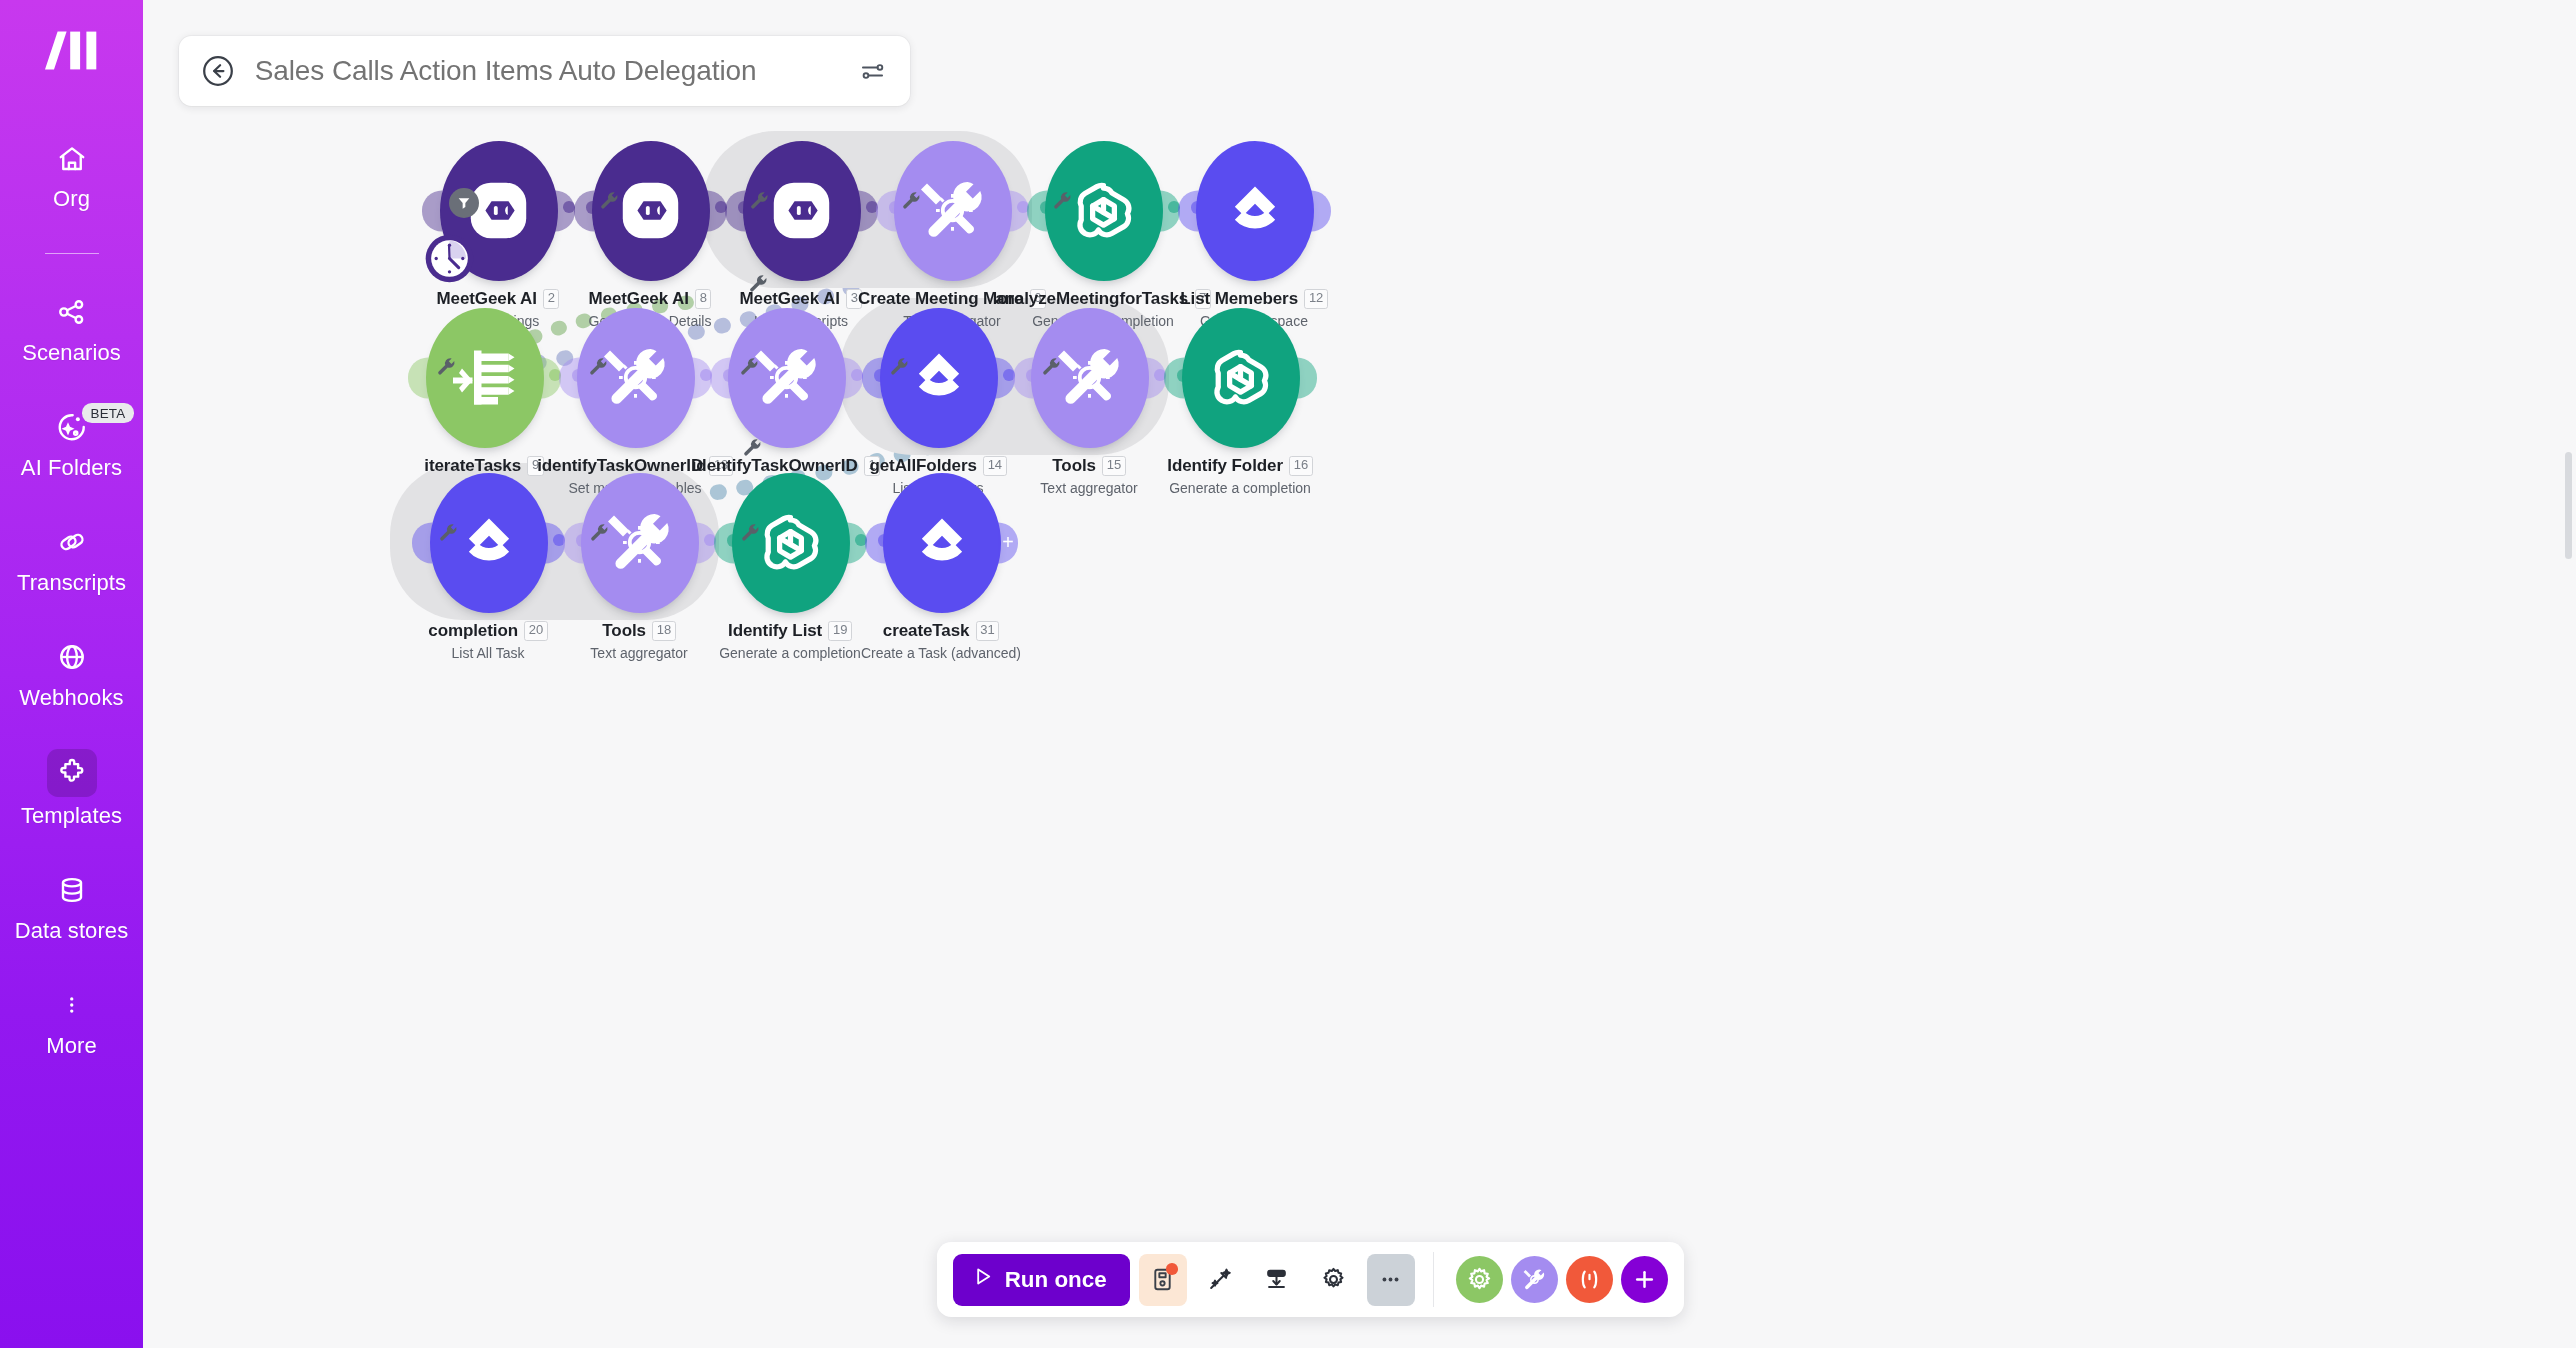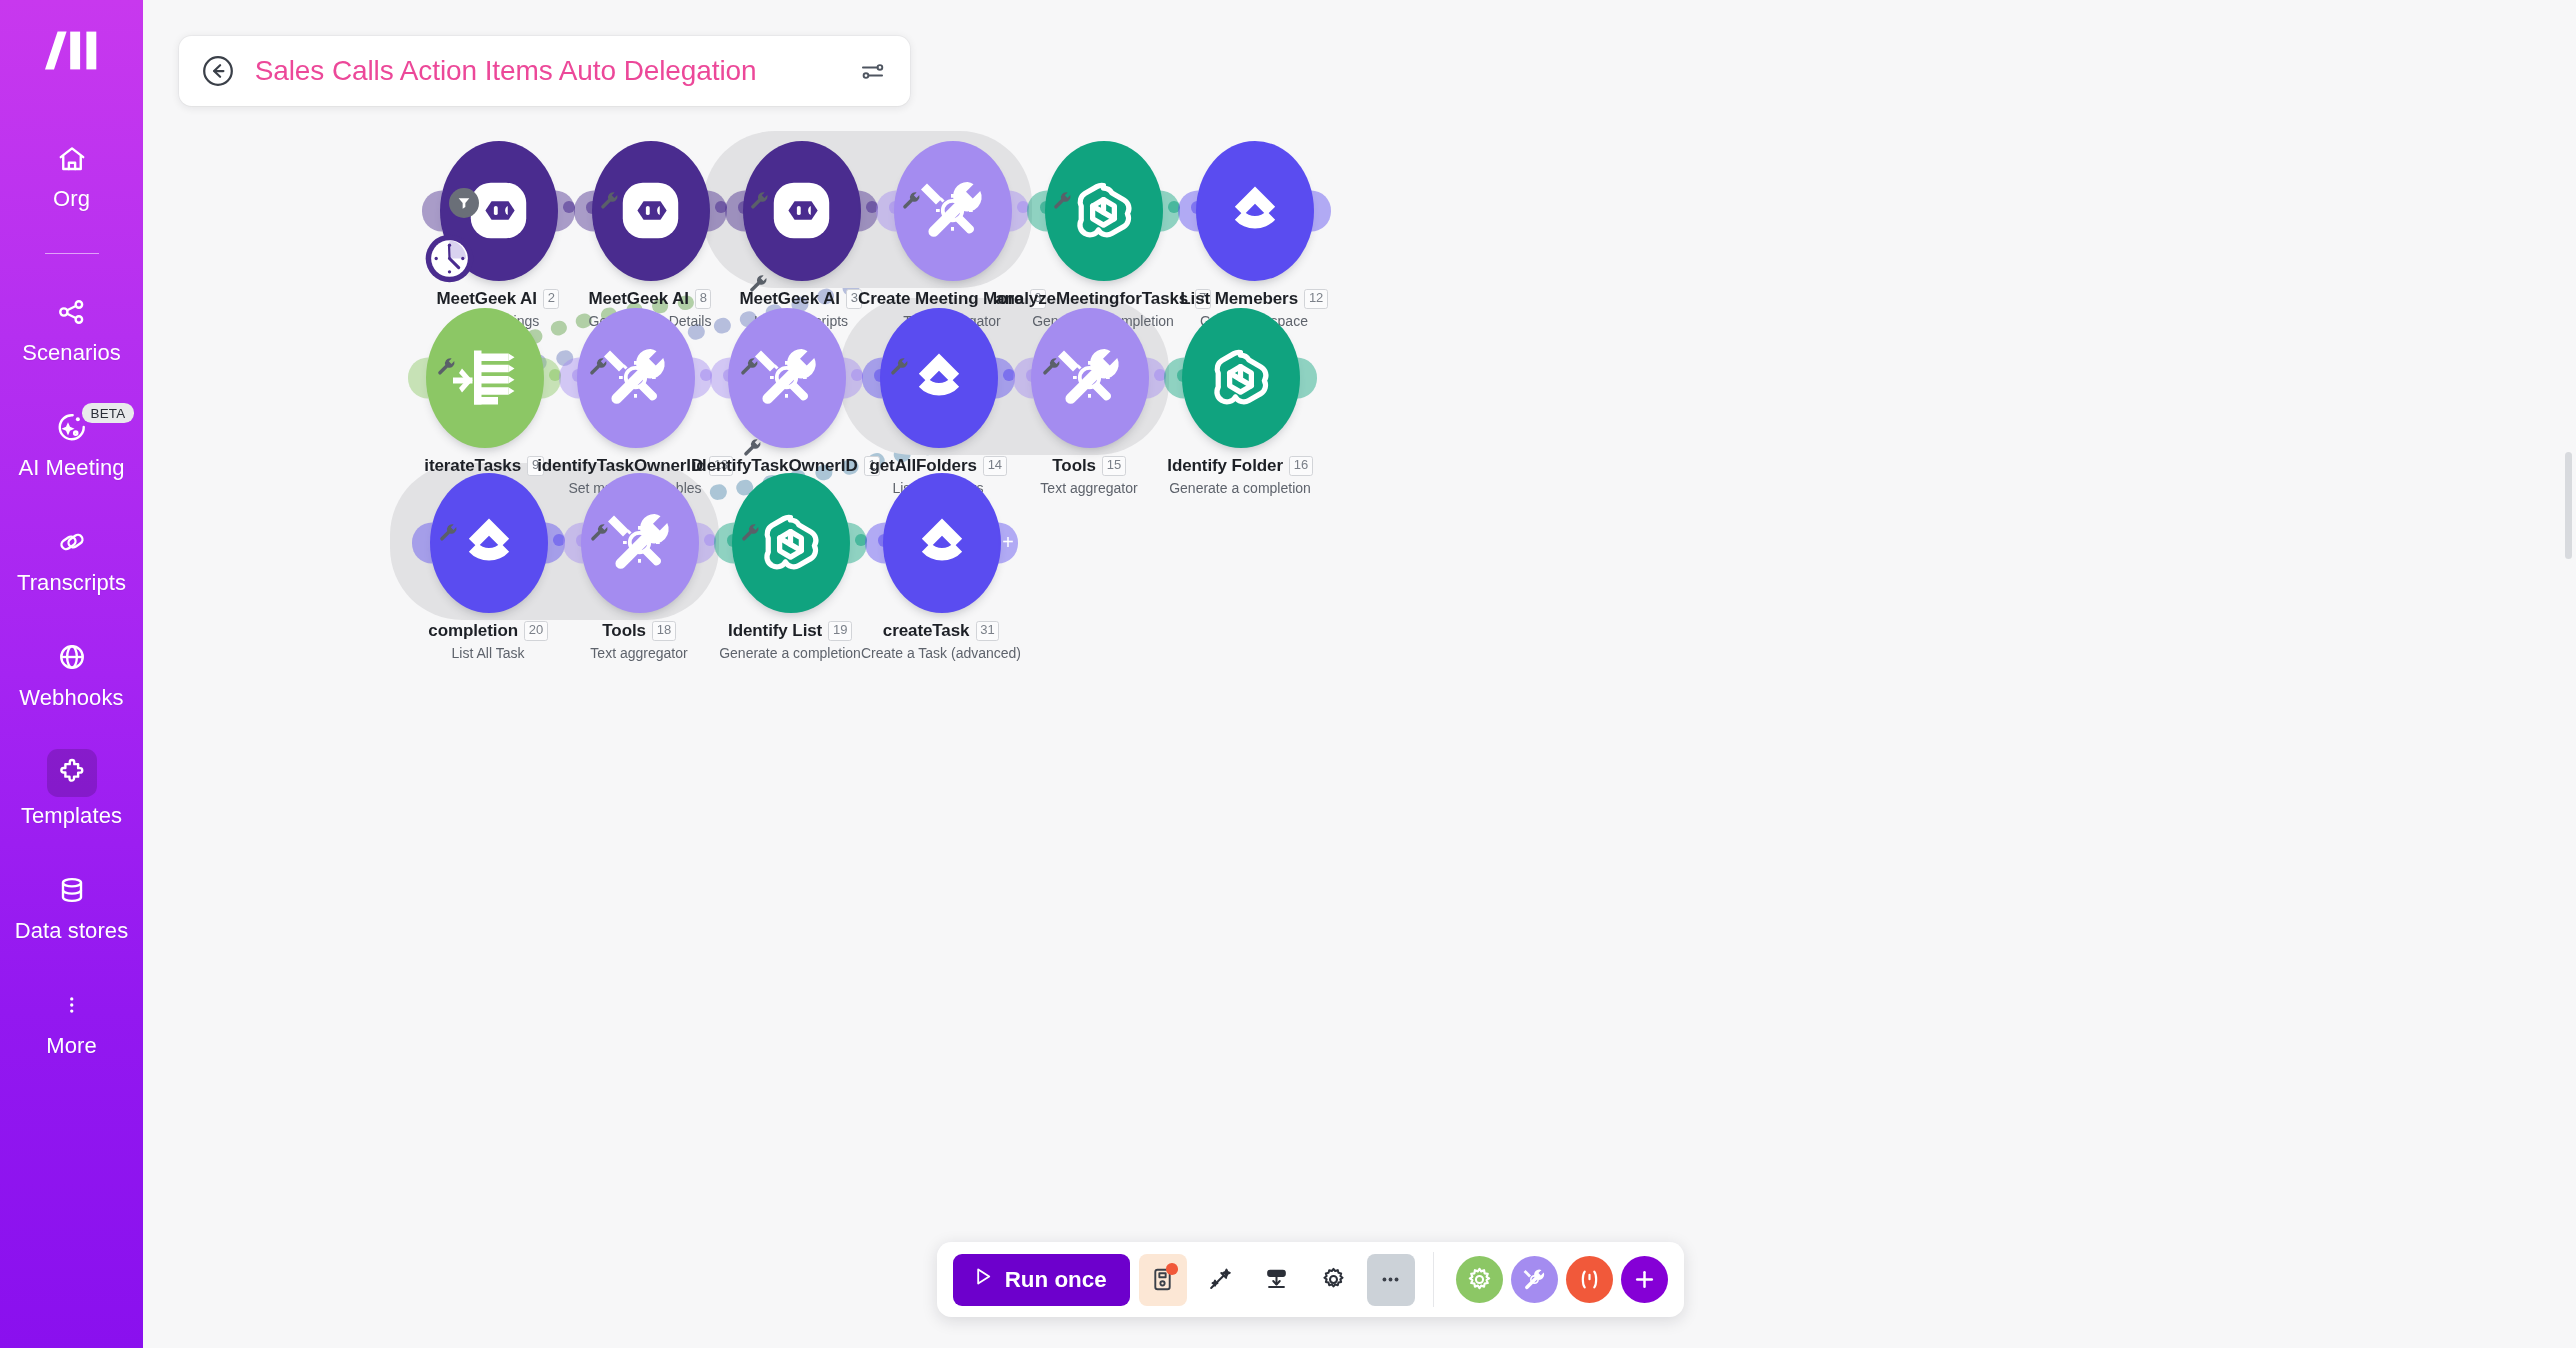"Sales Calls Action Items Auto" .scenario-title { color: #ec4899 -> #737373 }
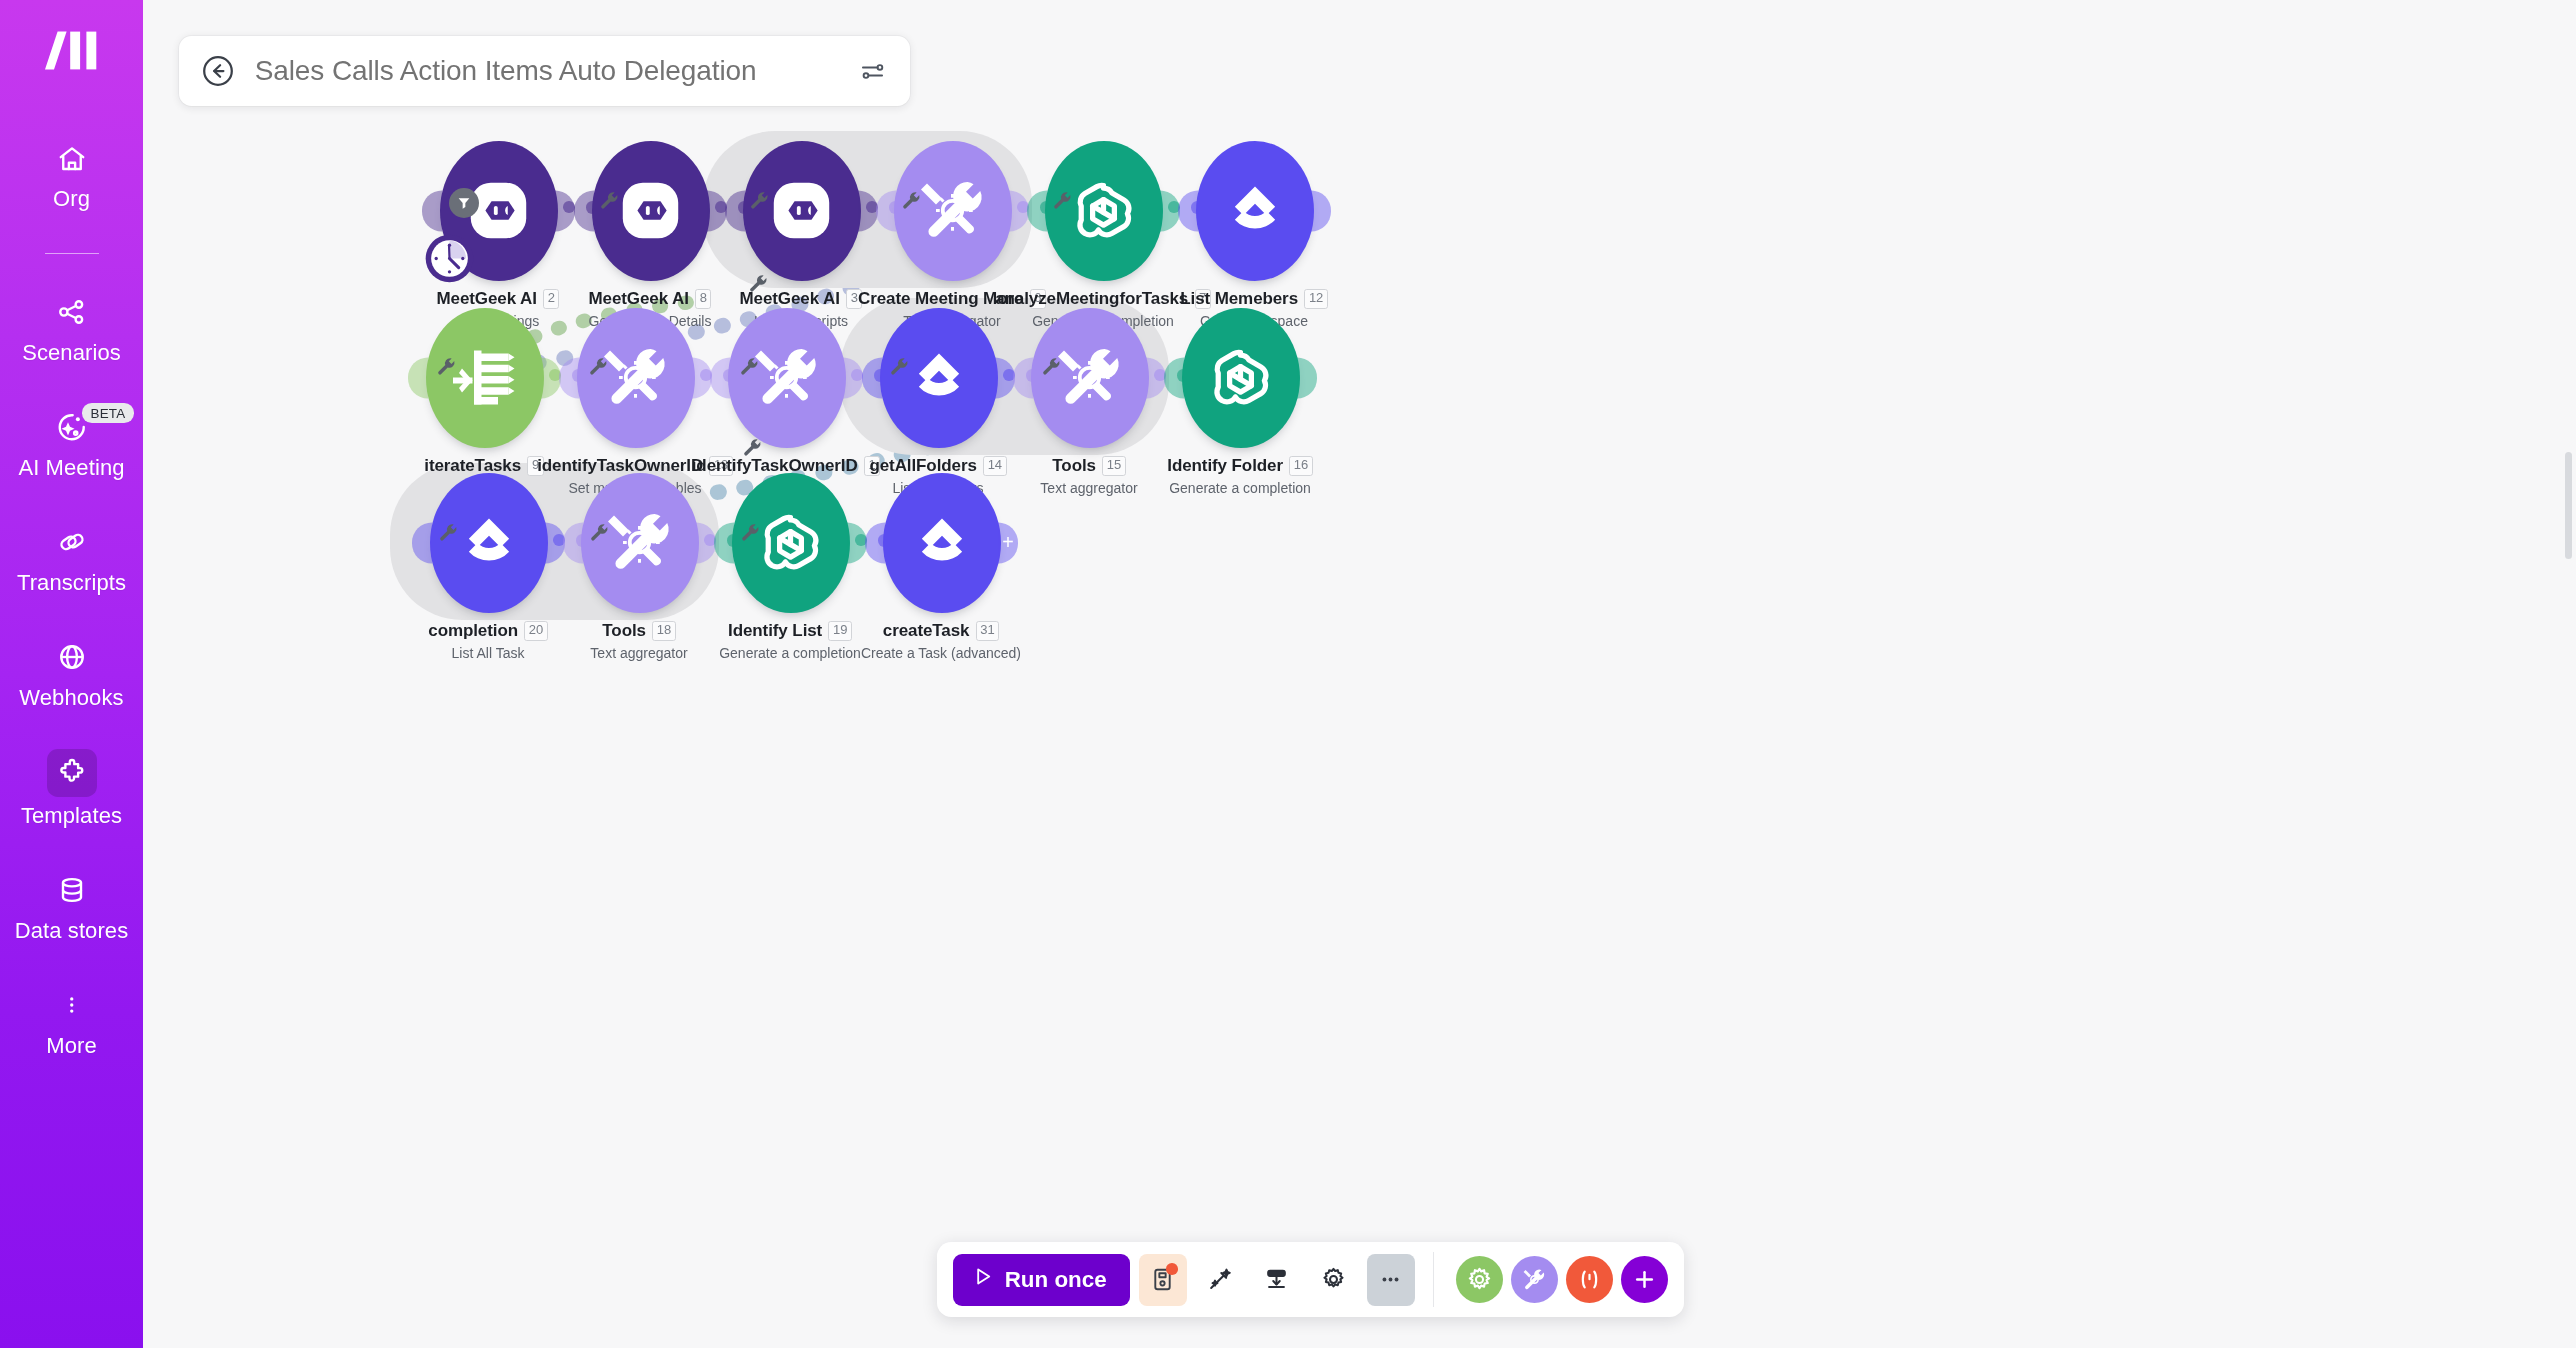"AI Meeting" span.nav-label { text: Meeting -> Folders }
